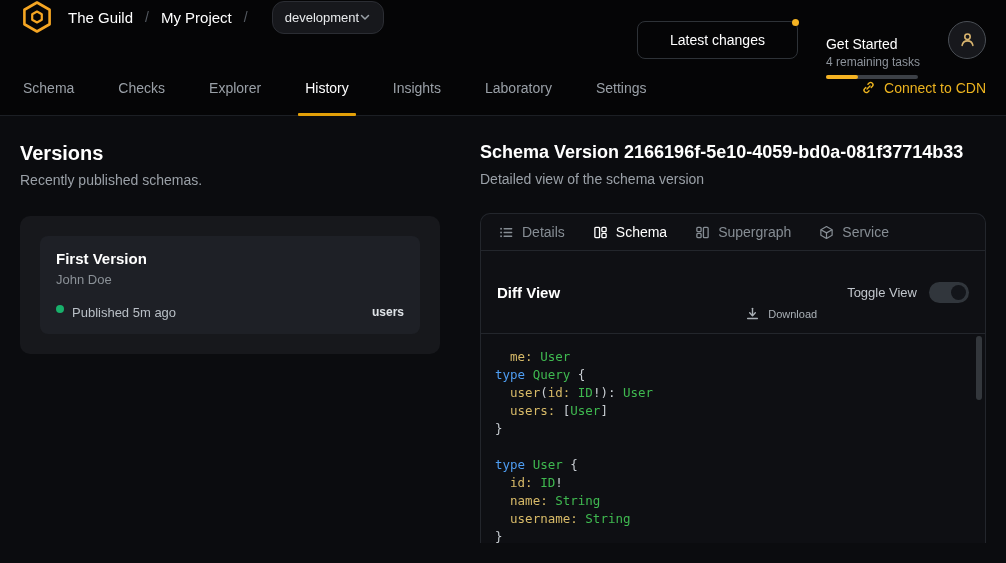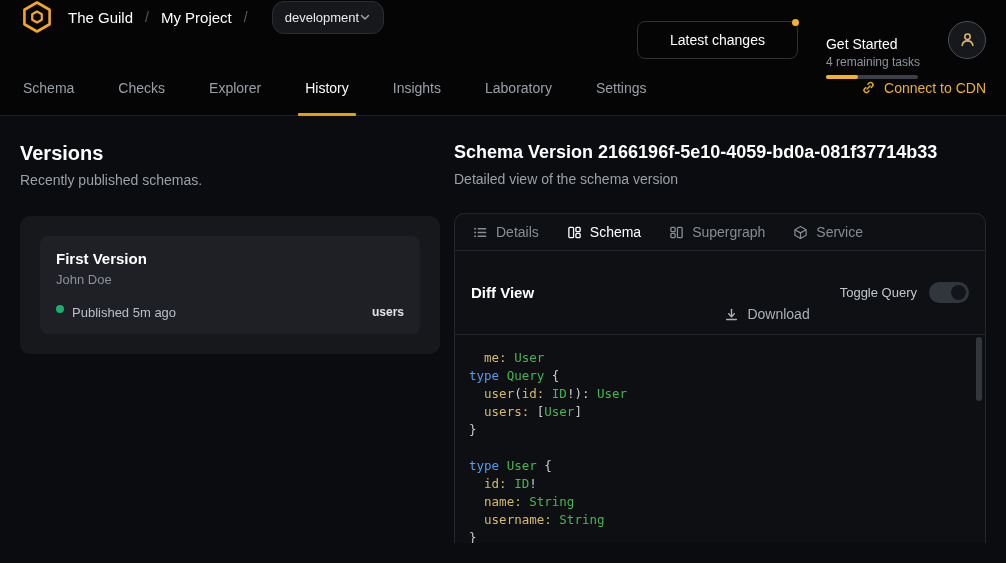"Versions" .content { gap: 14px -> 40px }
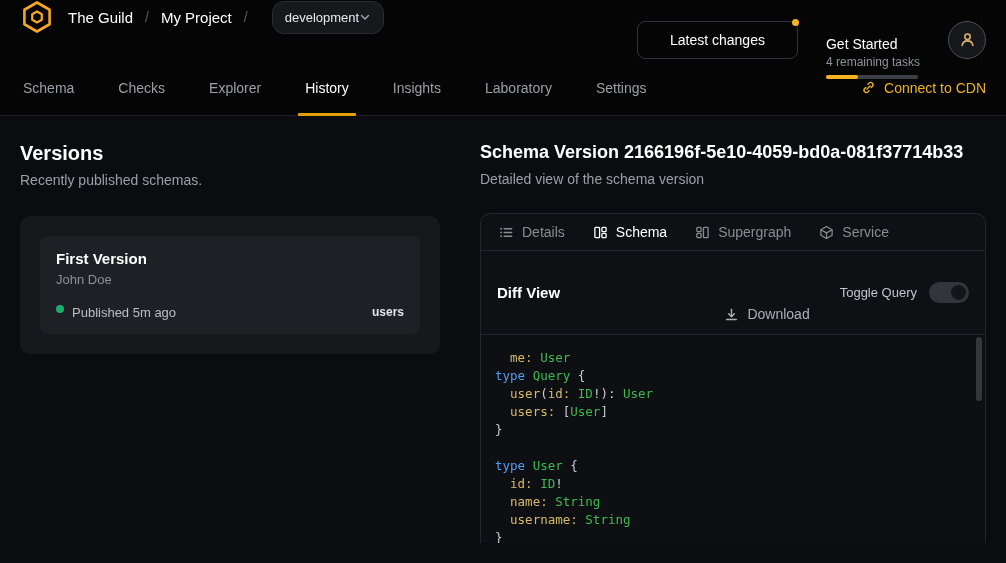"Toggle Query" span.toggle-label { text: Query -> View }
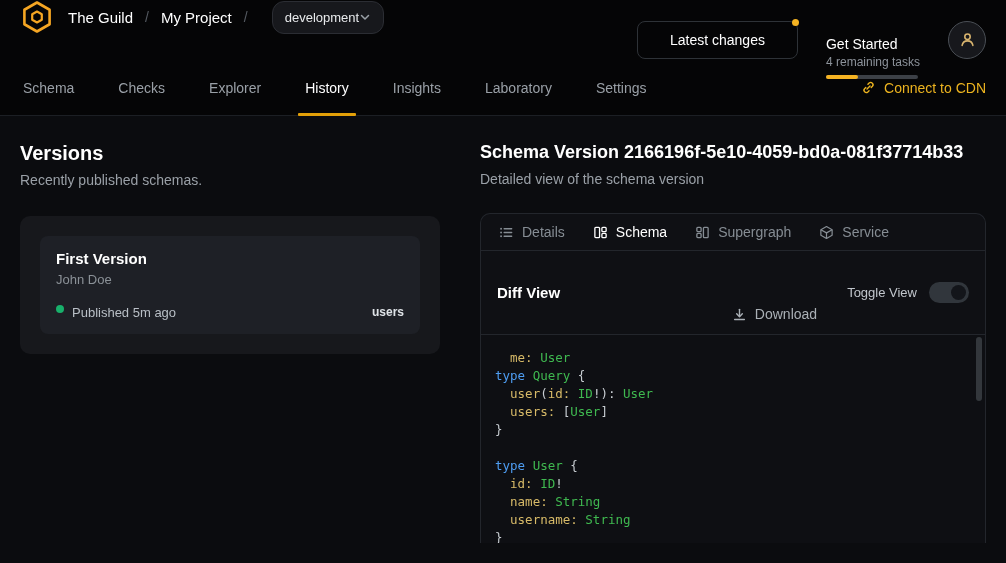"Download" .download-btn { font-size: 14px -> 11px }
